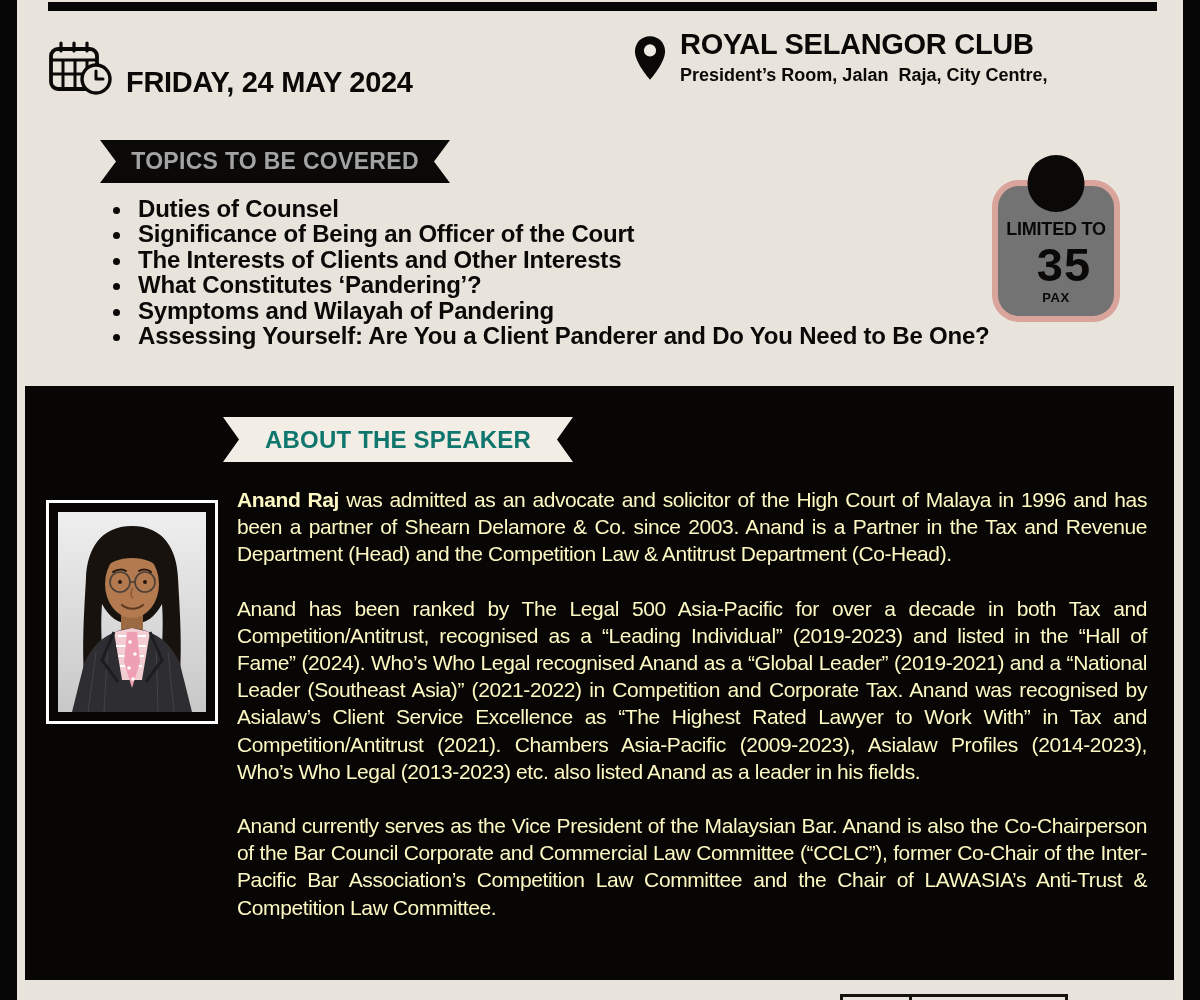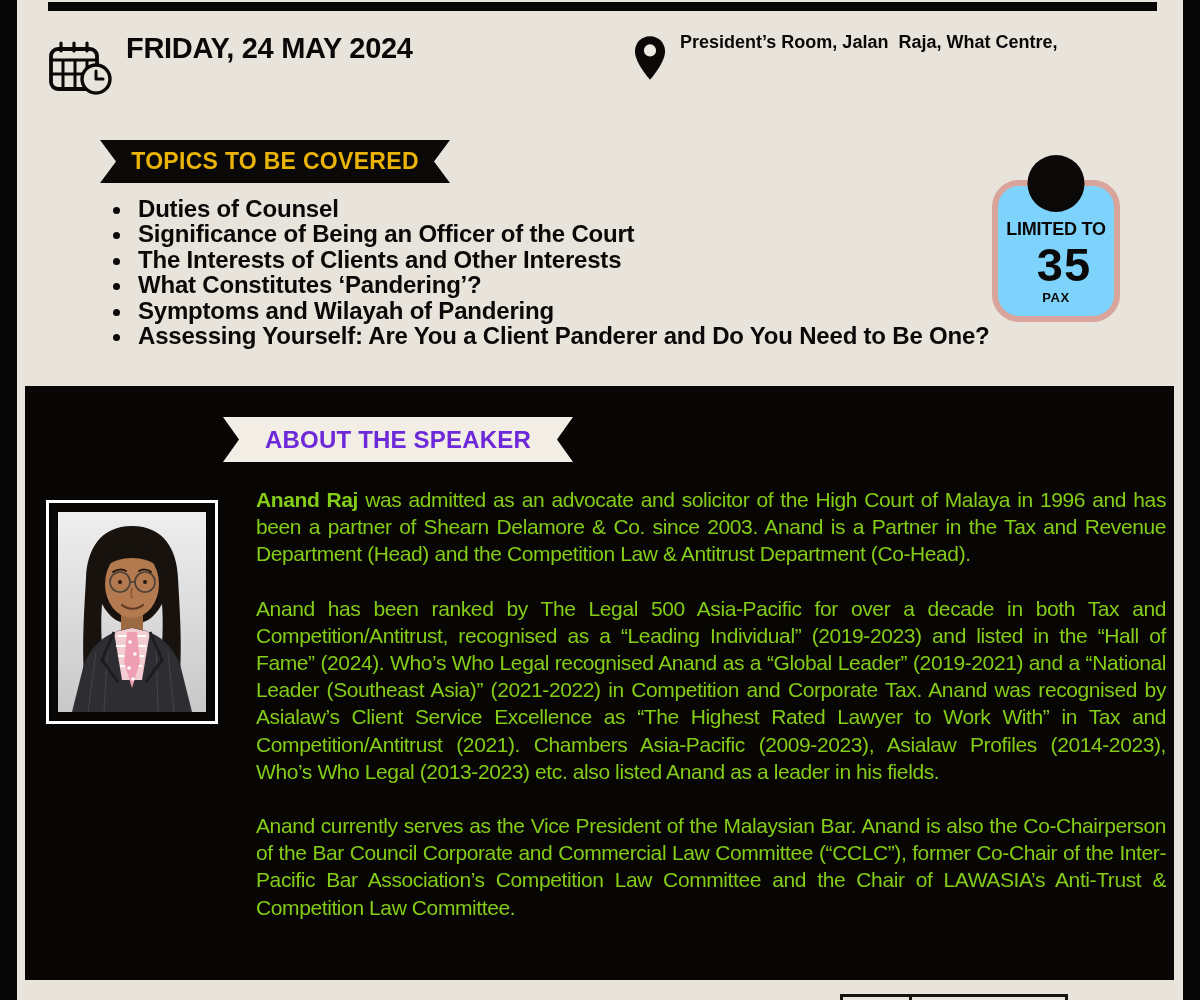"ROYAL SELANGOR CLUB" div.venue-name { html: none -> <div>ROYAL SELANGOR CLUB</div> }
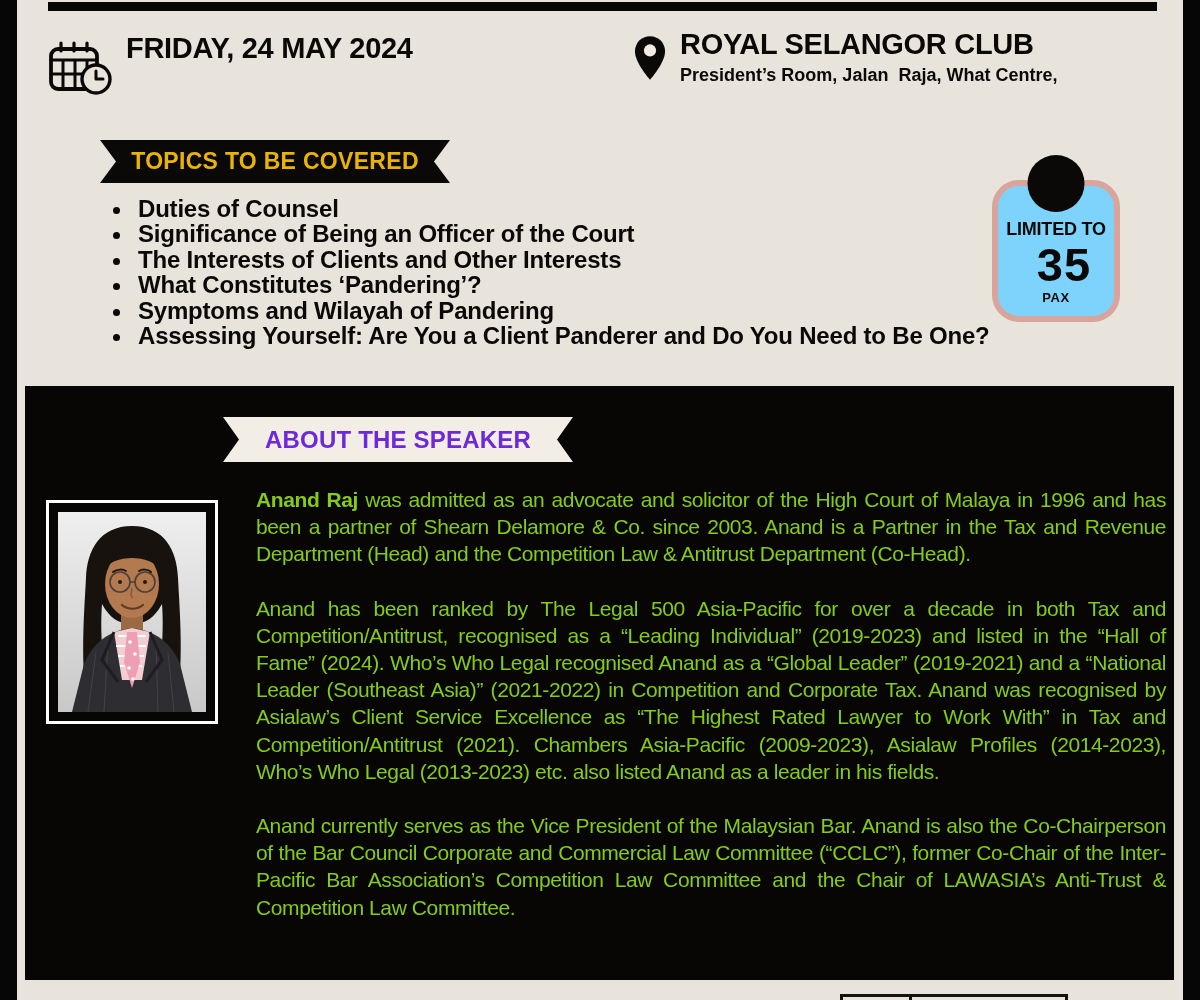"FRIDAY, 24 MAY 2024" .schedule { align-items: flex-start -> flex-end }
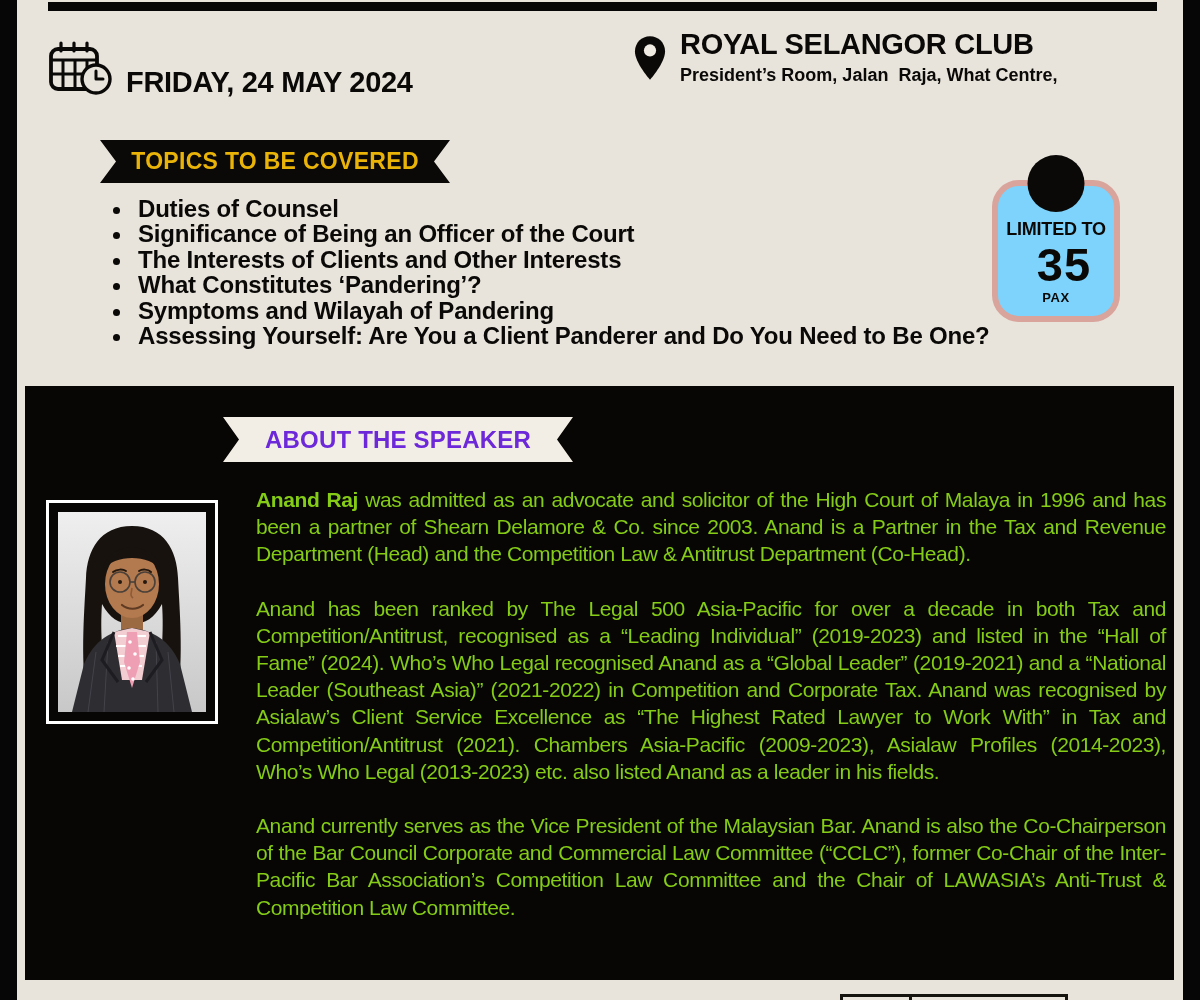"President’s Room, Jalan Raja, What" div.venue-addr { text: What -> City }
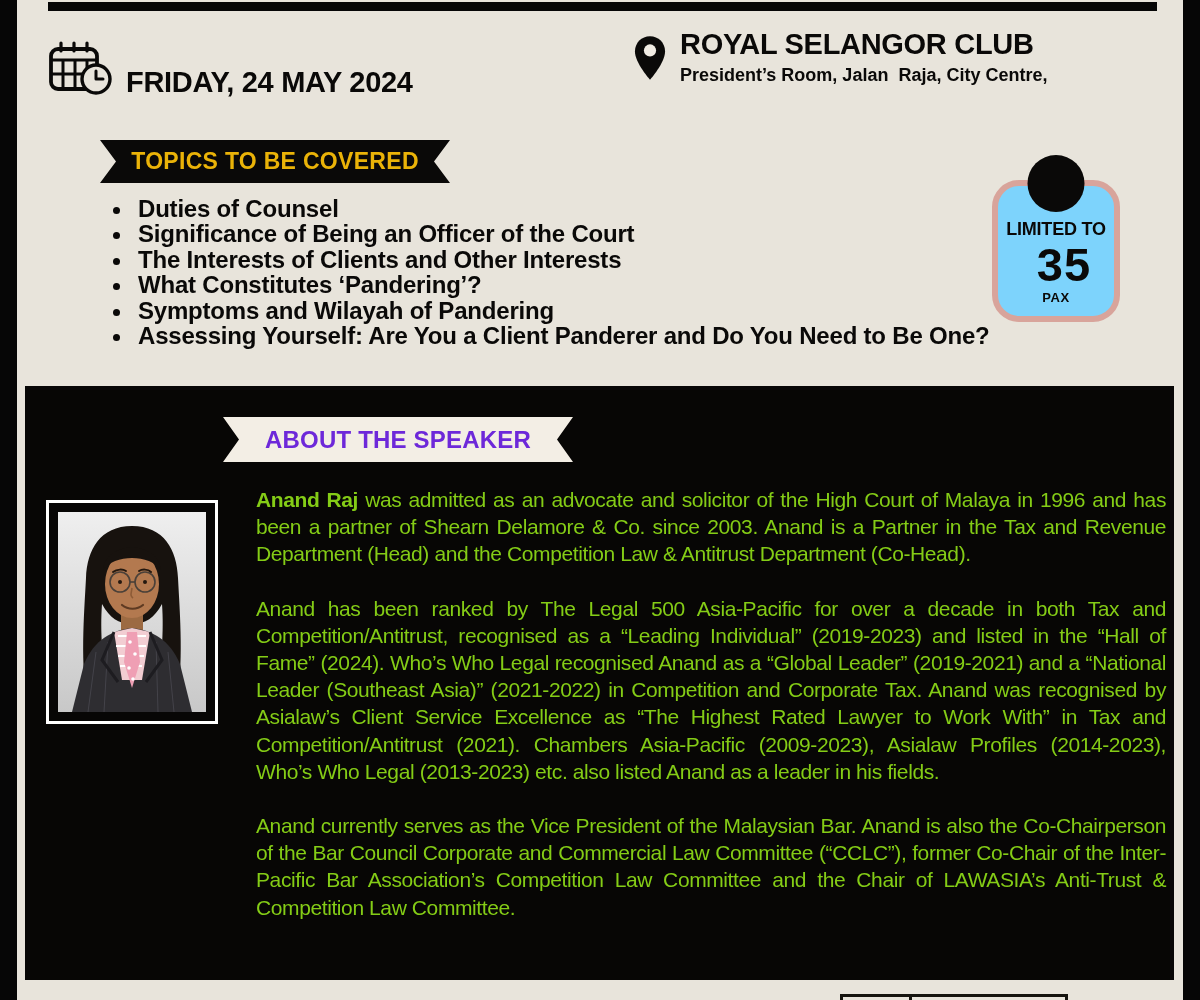"TOPICS TO BE COVERED" .topics-banner { color: #eab308 -> #a3a3a3 }
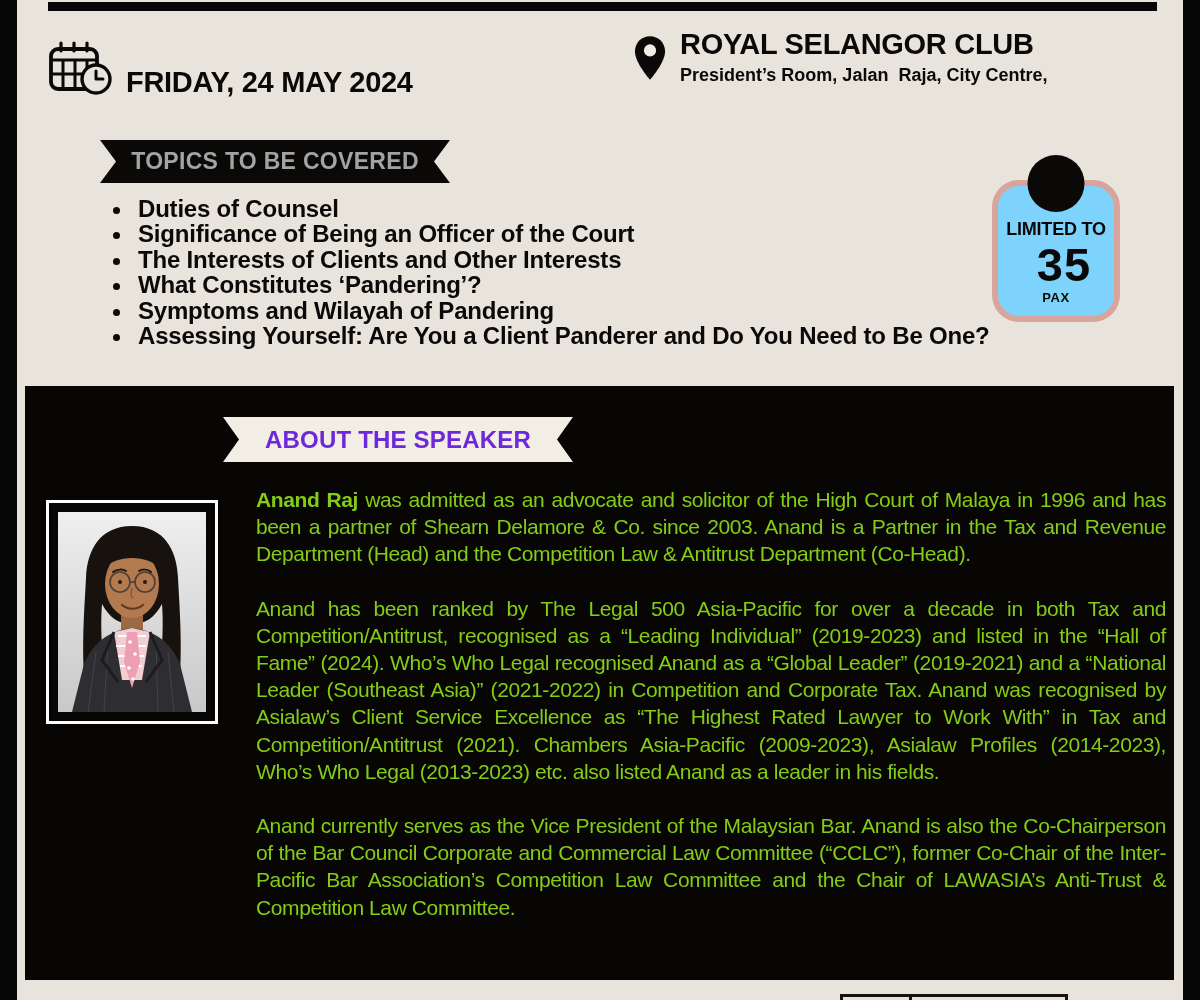"LIMITED TO" .badge { background: #7dd3fc -> #737373 }
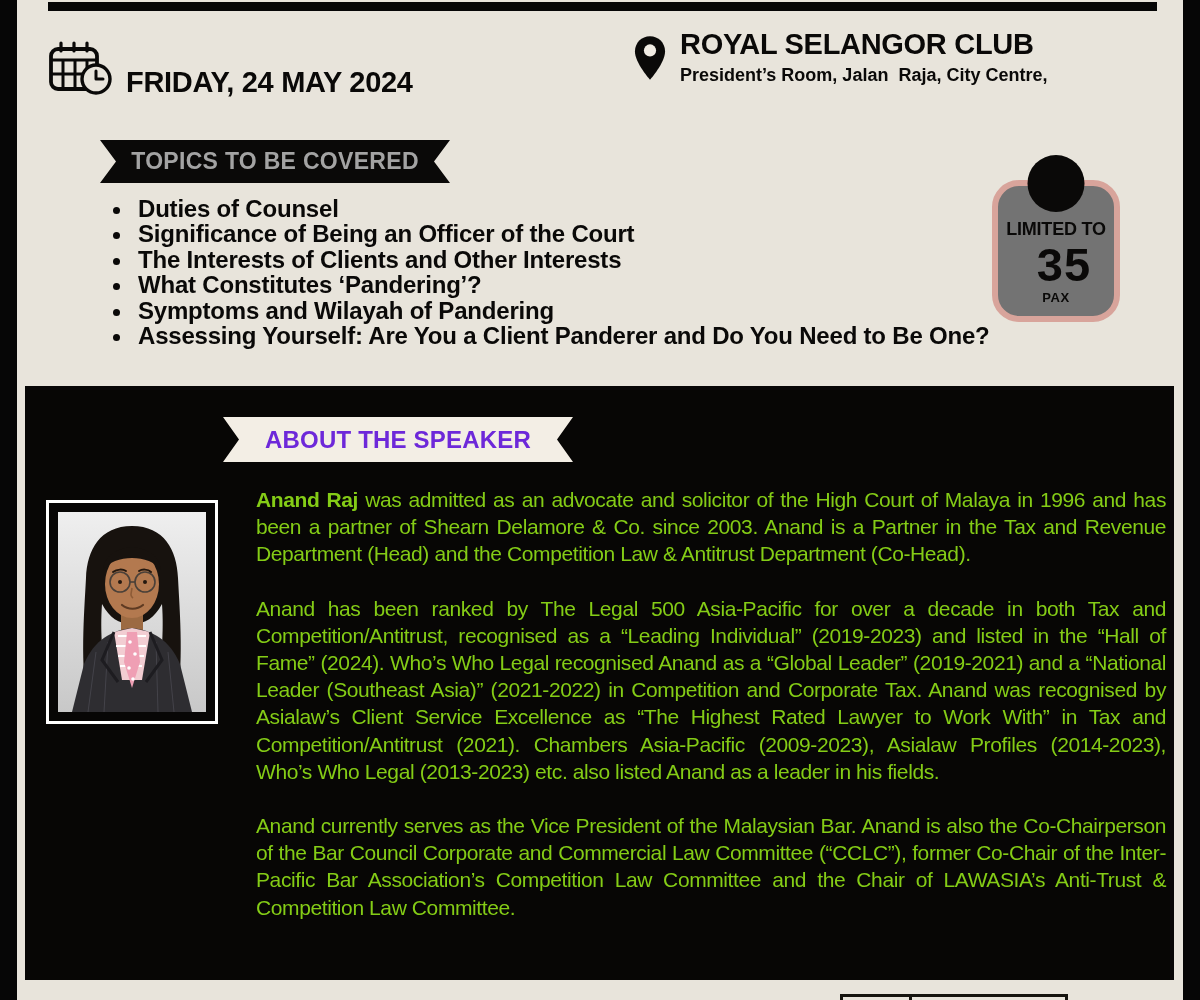"ABOUT THE SPEAKER" .about-ribbon { color: #6d28d9 -> #0f766e }
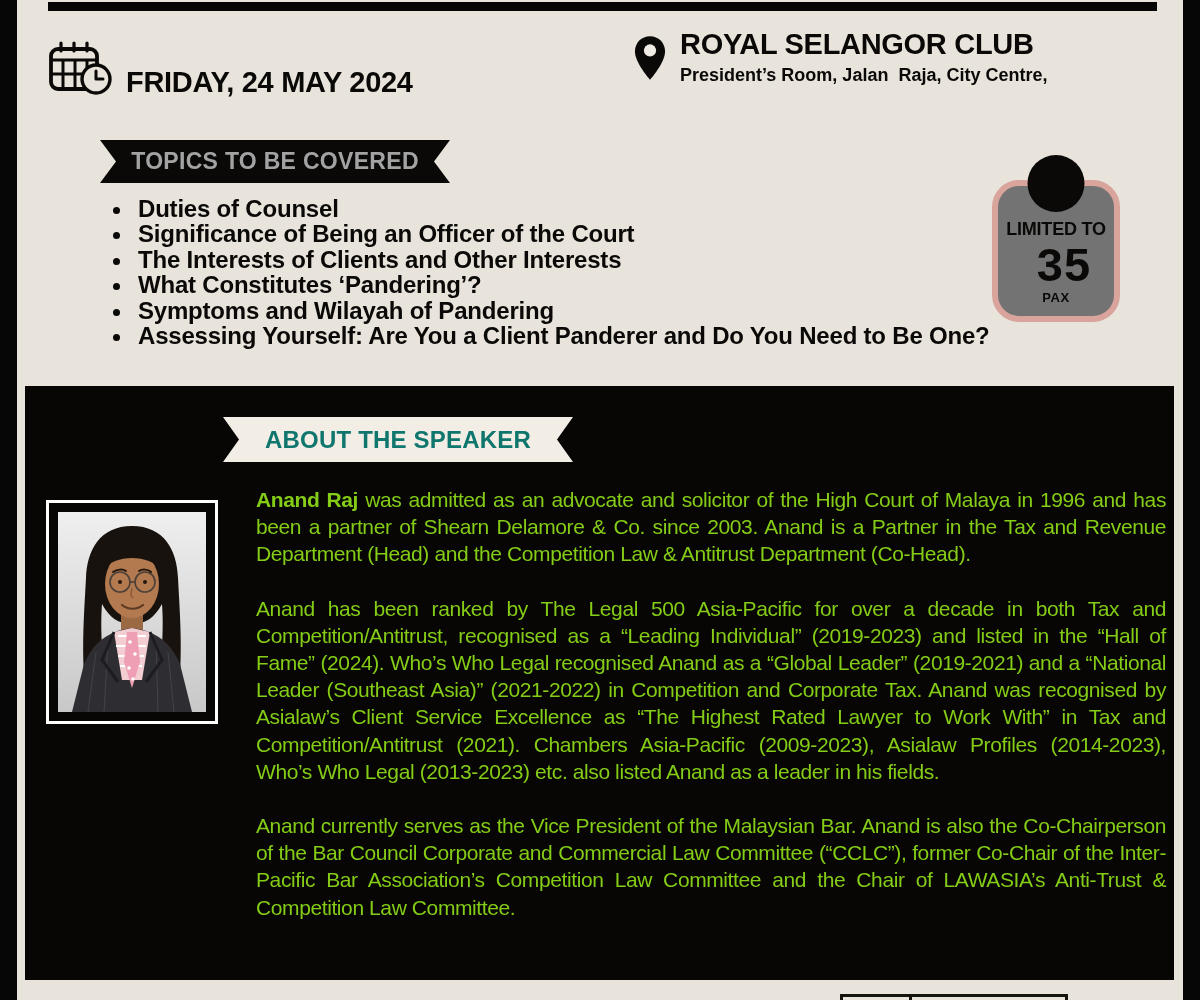"Anand Raj was admitted as" .bio { color: #84cc16 -> #fef9c3; margin-left: 19px -> none }
